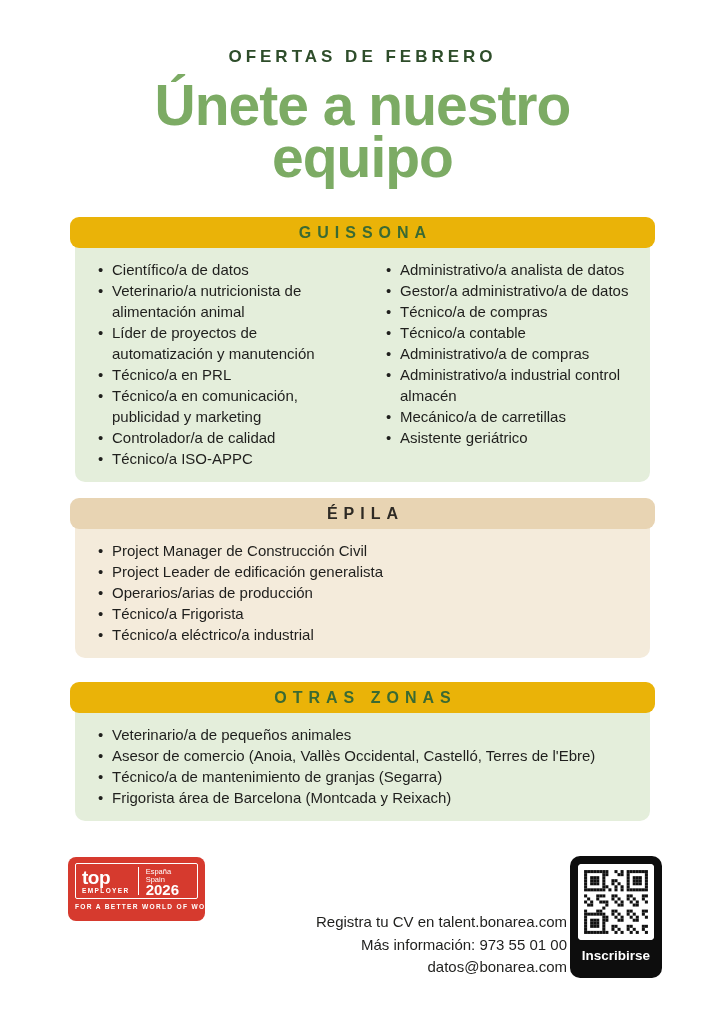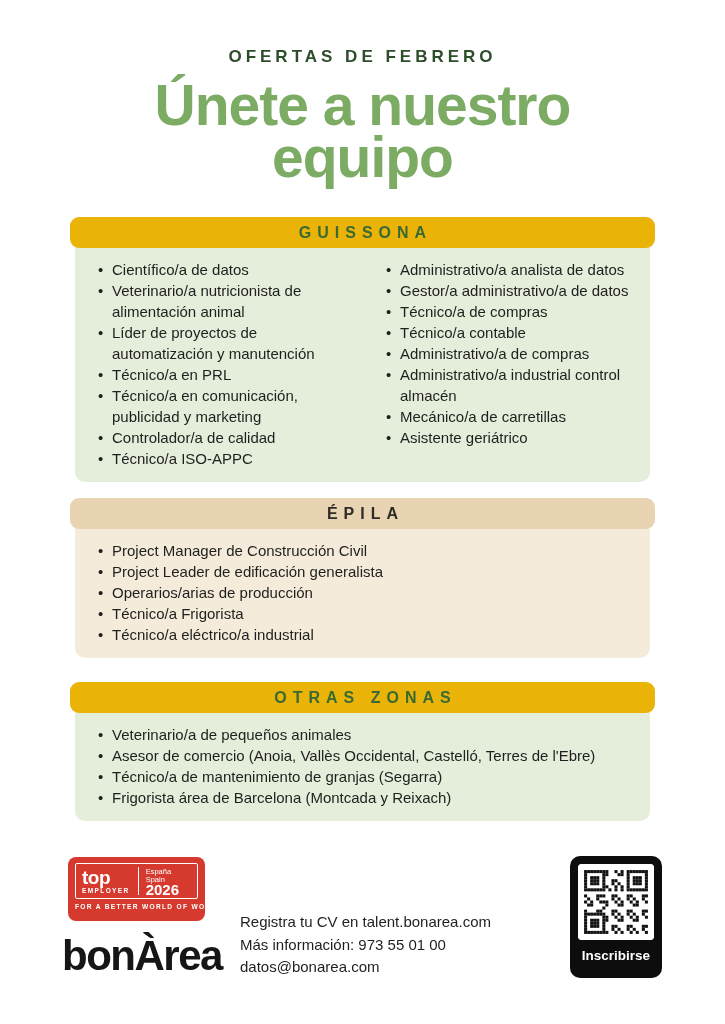"Registra tu CV en talent.bonarea.com" .contact { left: 240px -> 252px; text-align: left -> right }
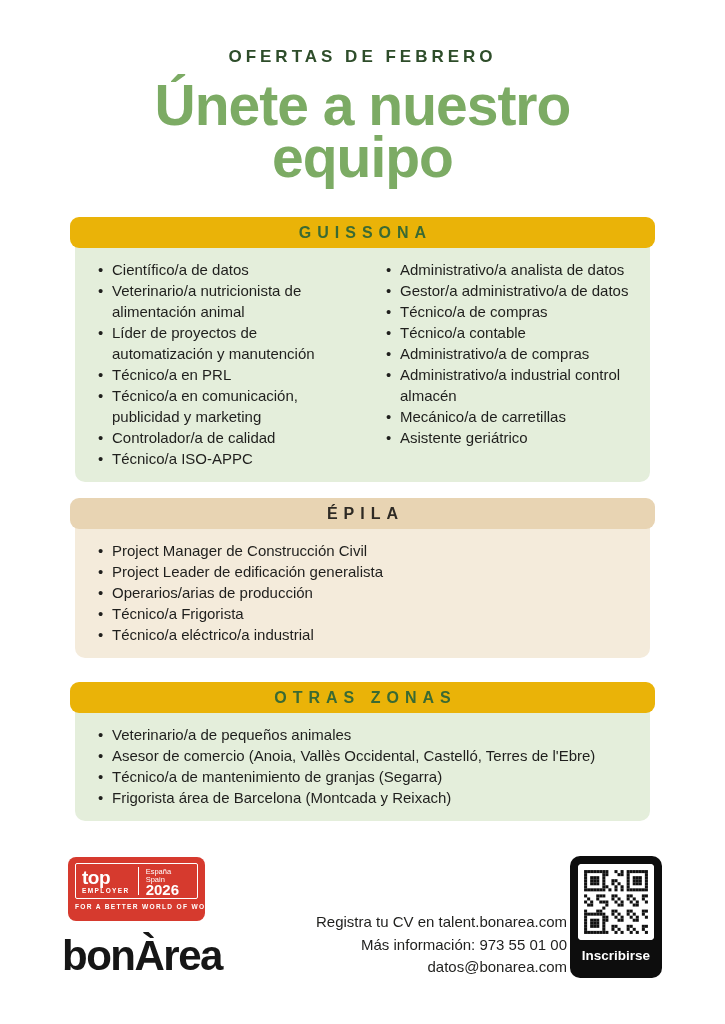"bonÀrea" div.bonarea-logo { html: <div>bonÀrea</div> -> none }
